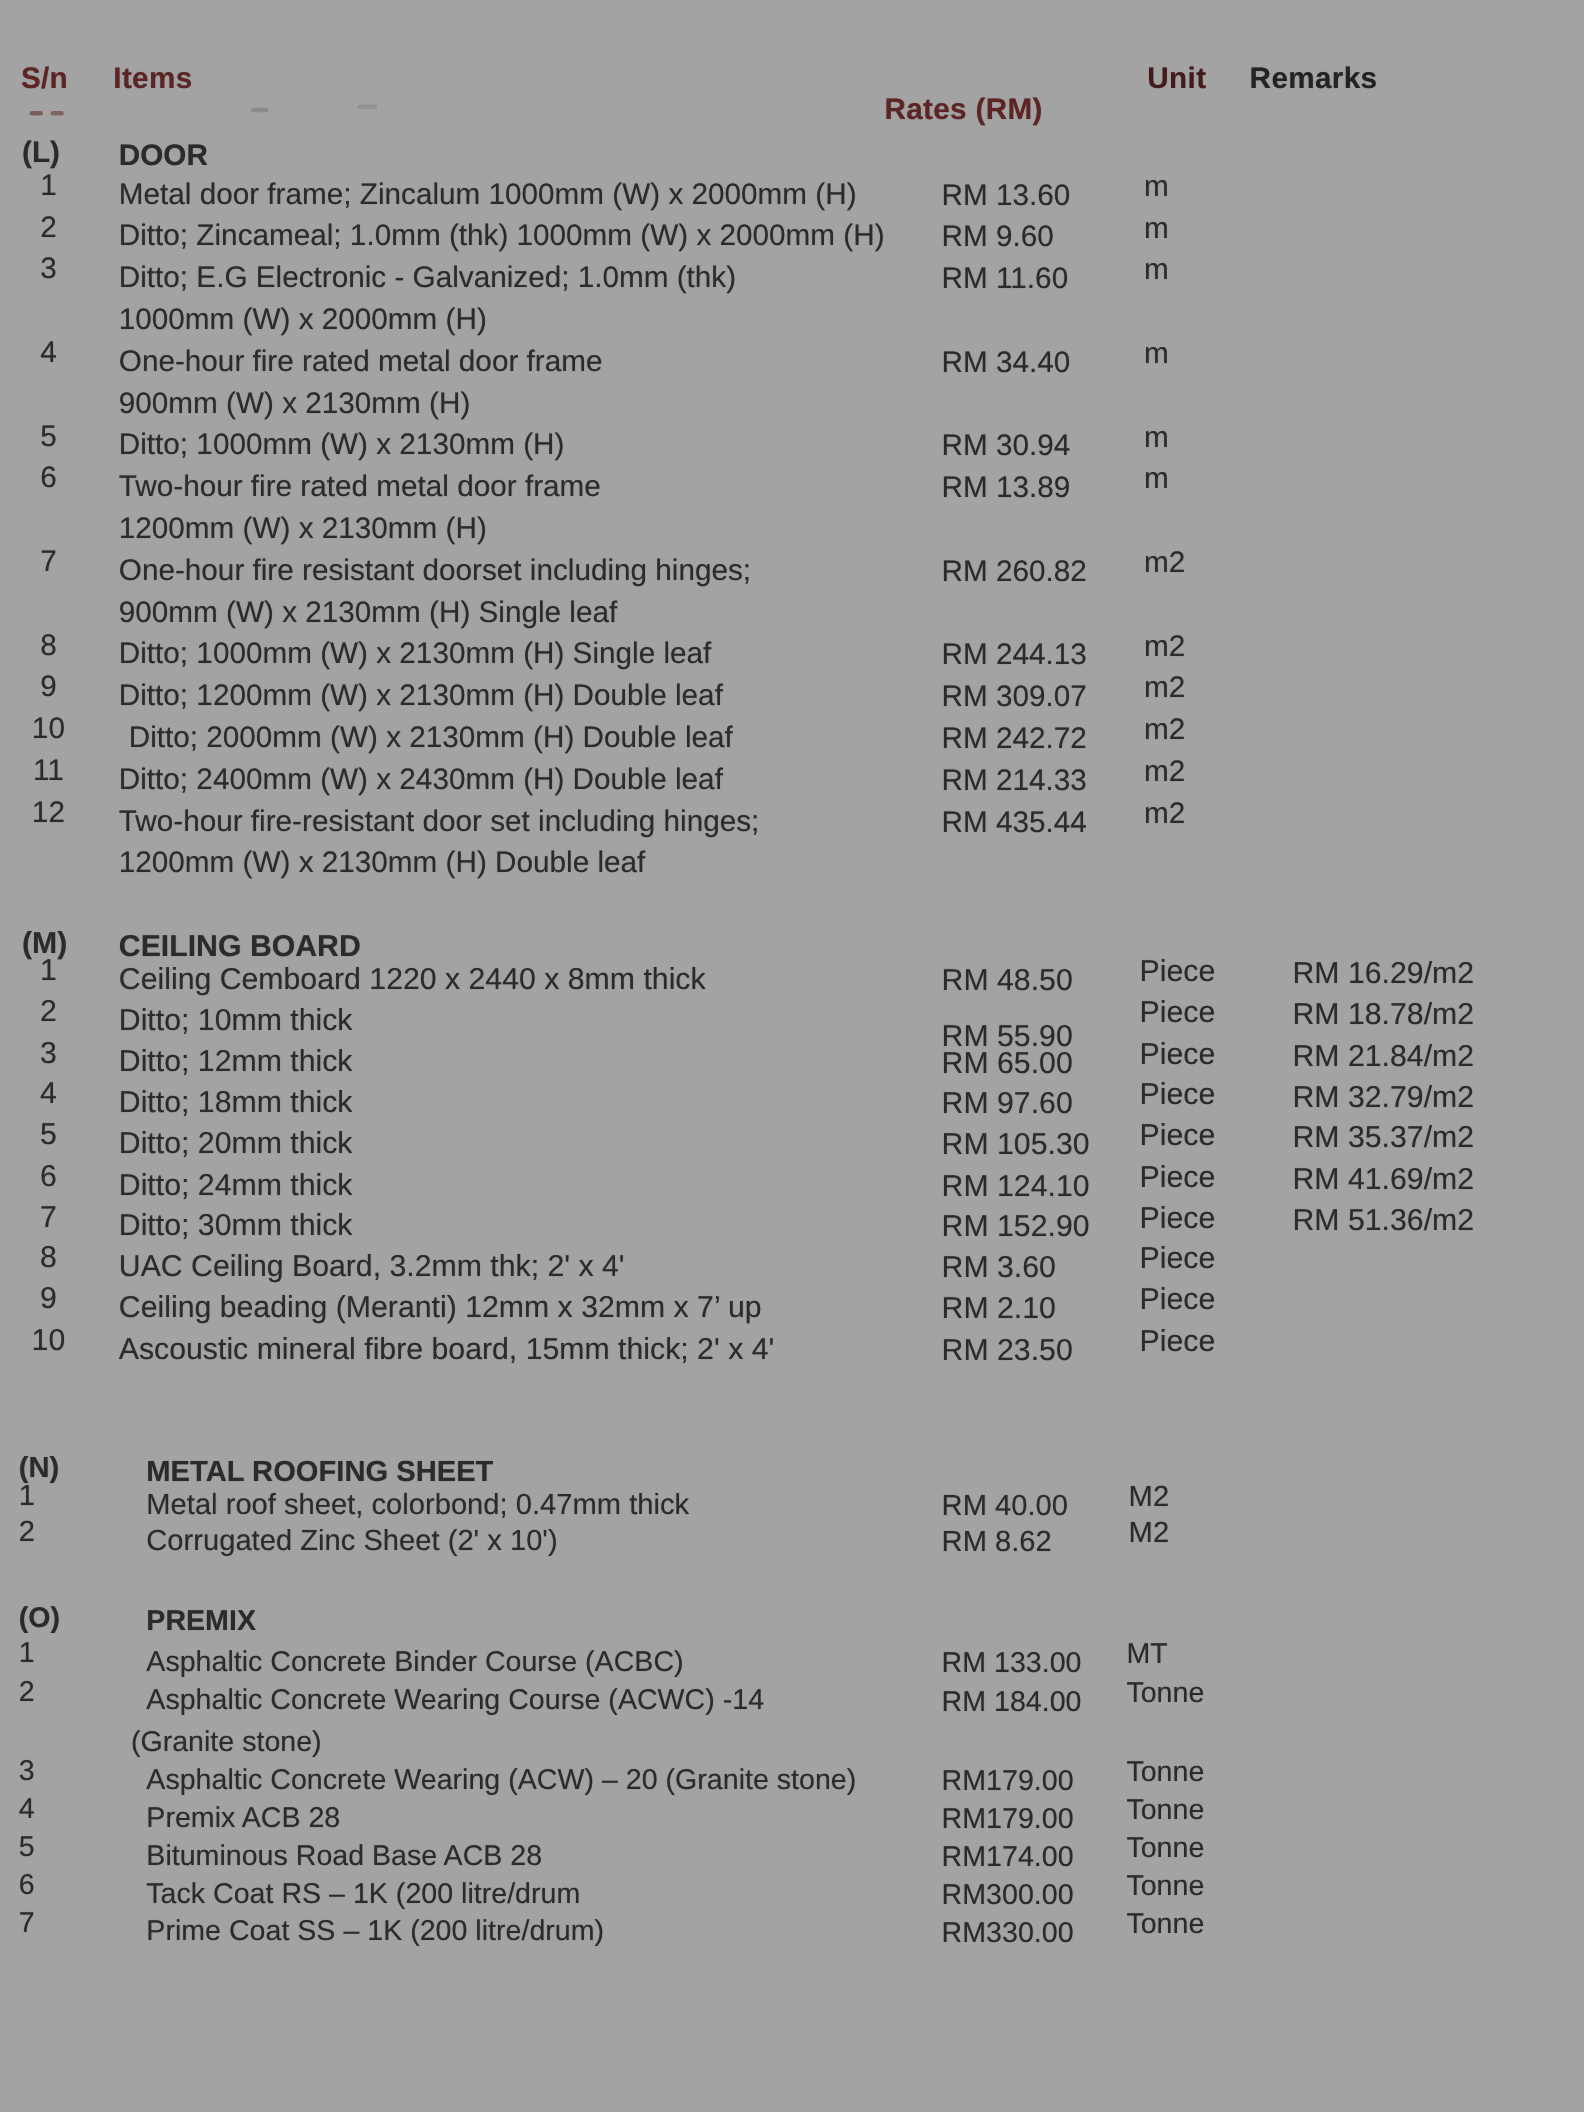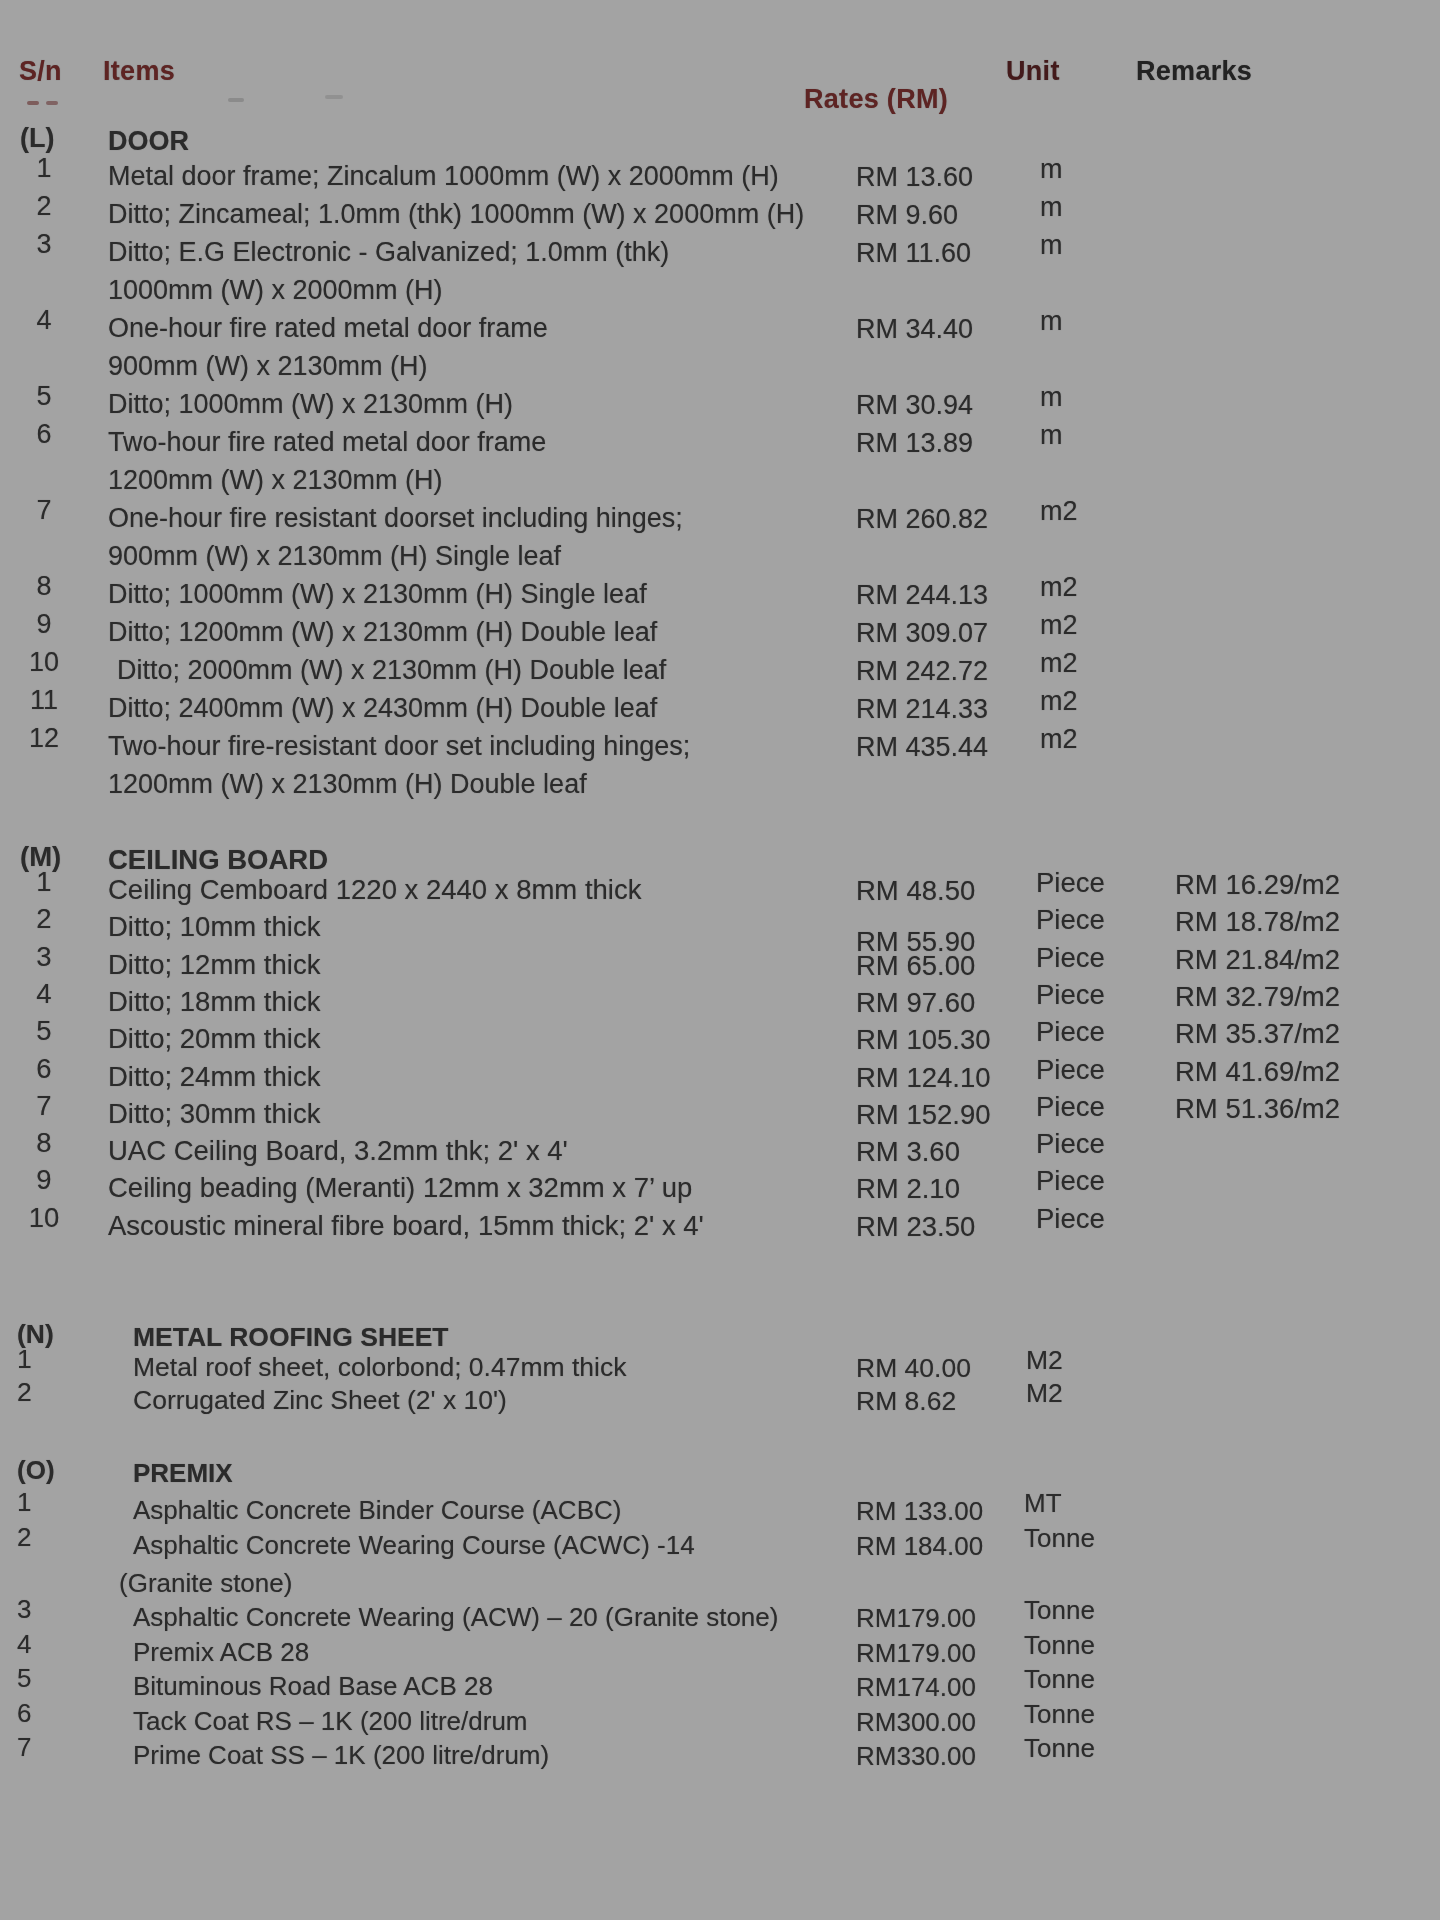"Unit" span.hdr { margin-left: none -> 37px }
